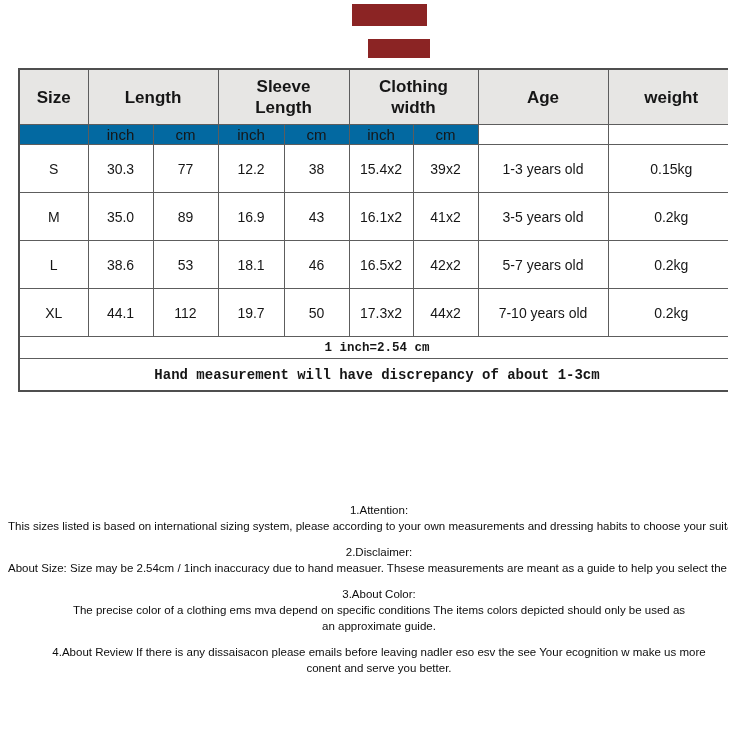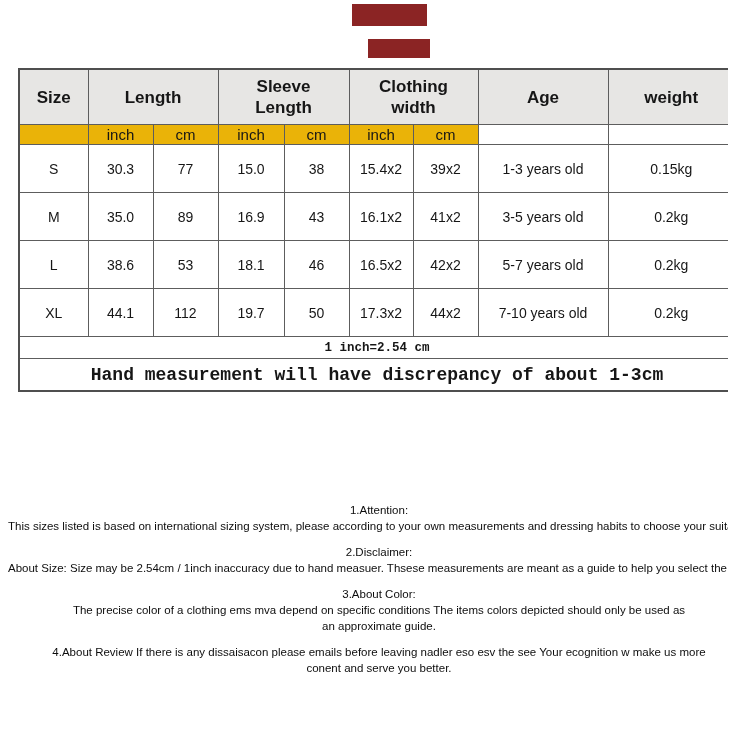"inch" tr.sub td.shaded { background: #eab308 -> #0369a1 }
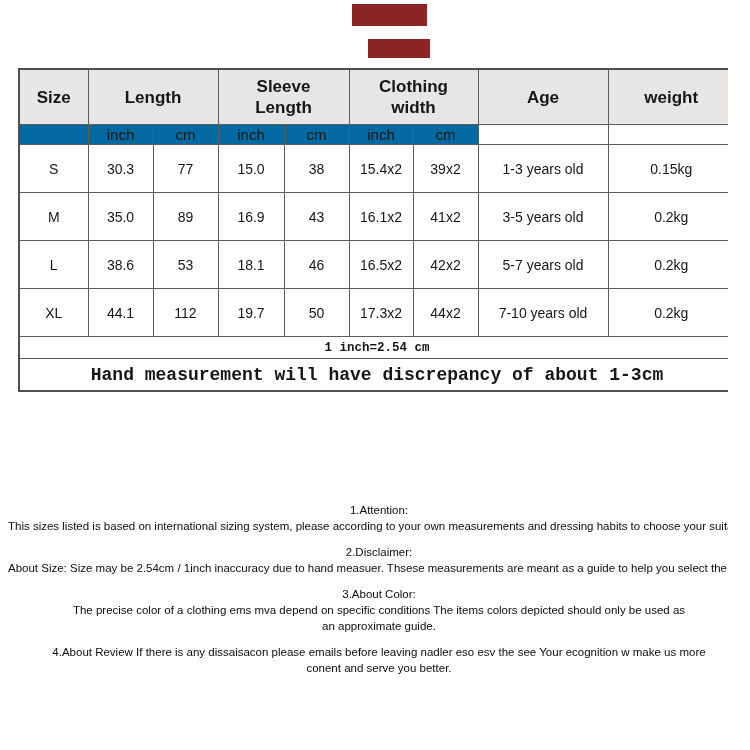"15.0" td { text: 15.0 -> 12.2 }
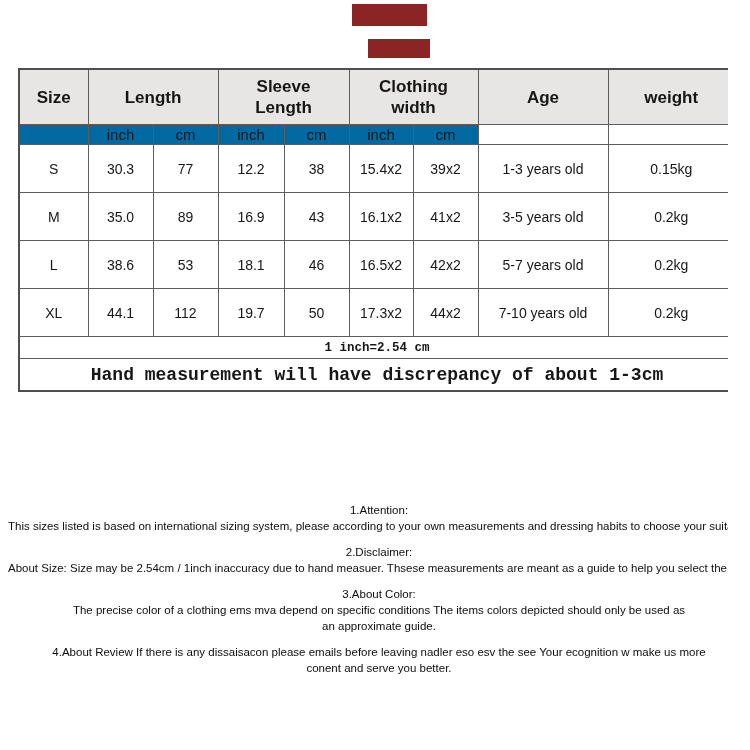"Hand measurement will have discrepancy" tr.footnote-2 td { font-size: 18px -> 14px }
